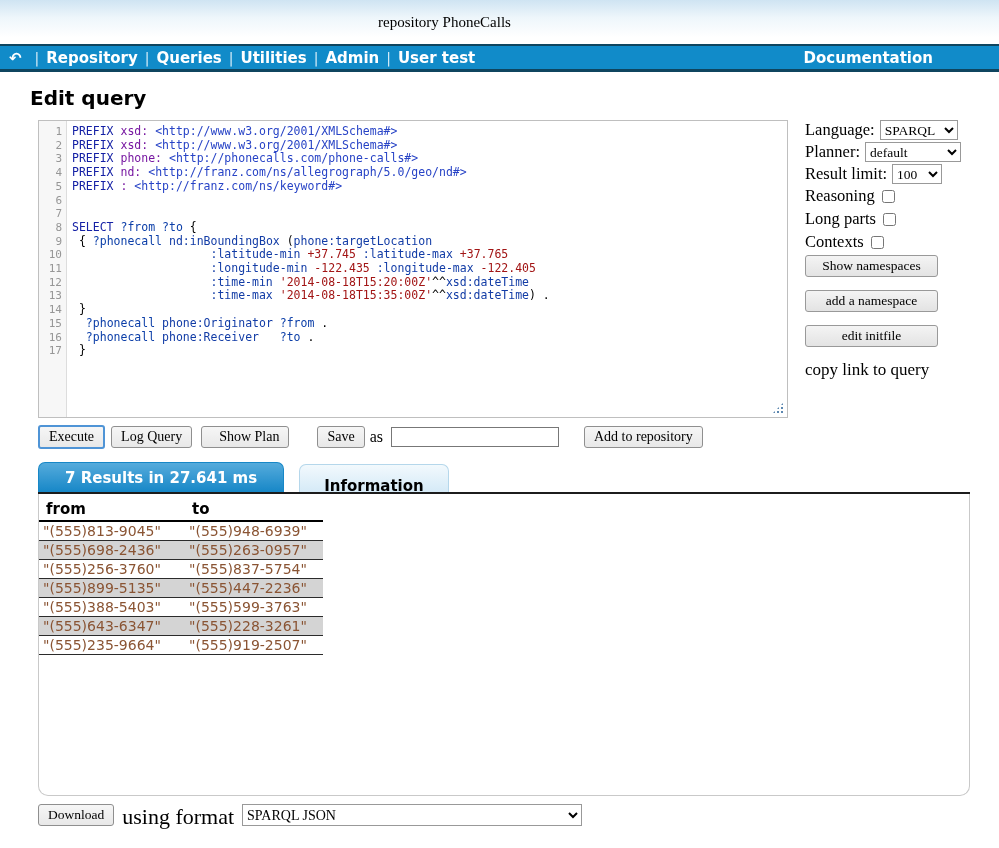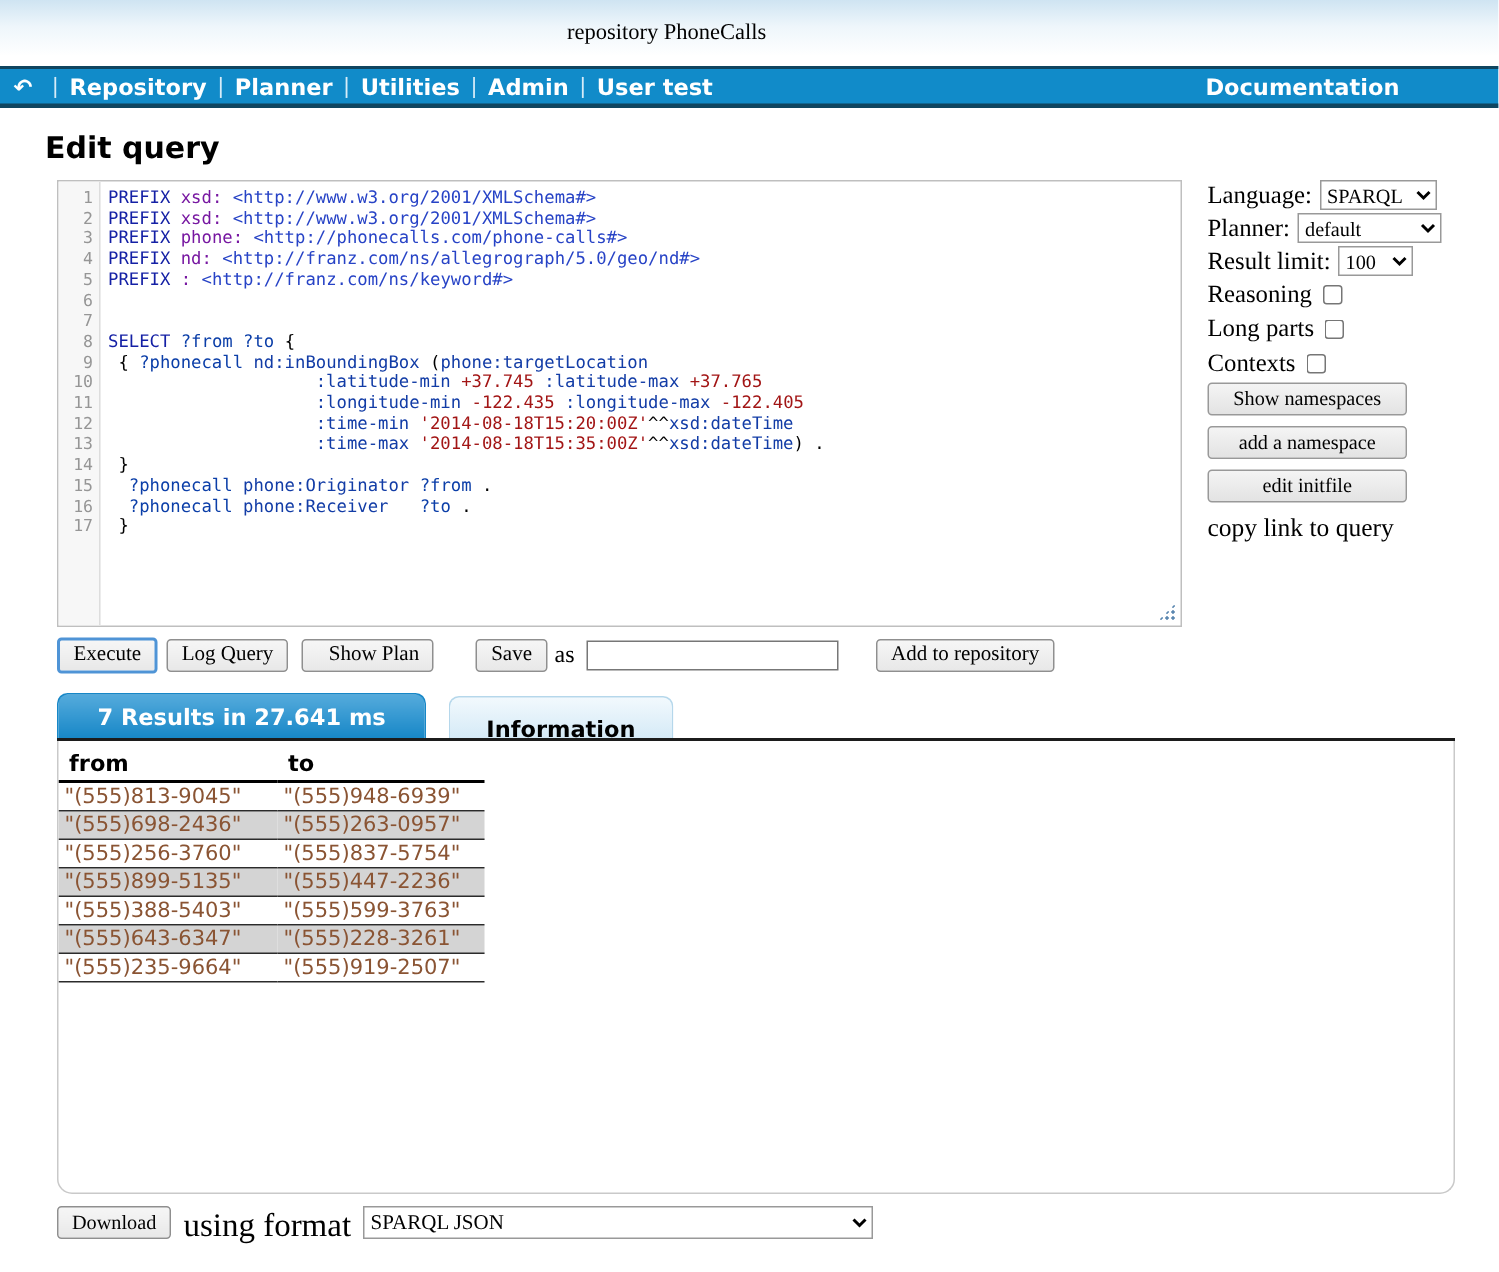"Planner" span.nav-link { text: Planner -> Queries }
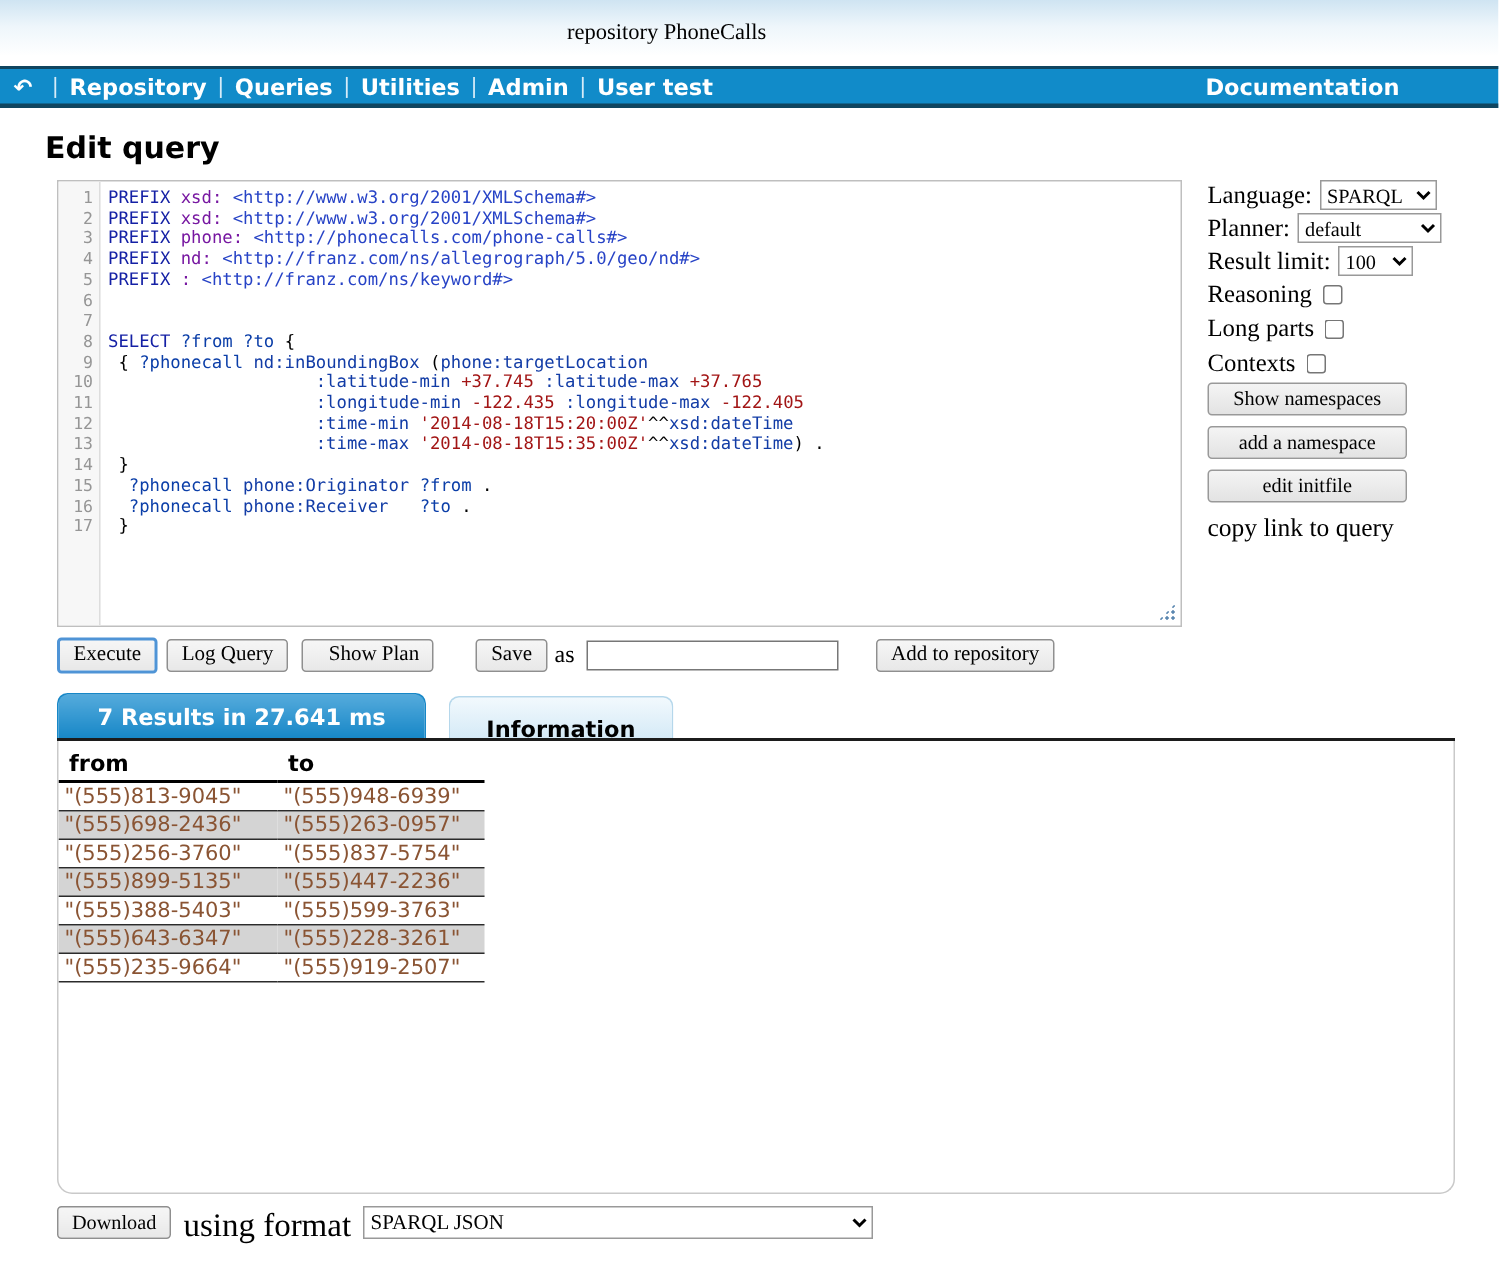"Show namespaces" .side-btn { margin: 0 0 7px 0 -> 0 0 13px 0 }
